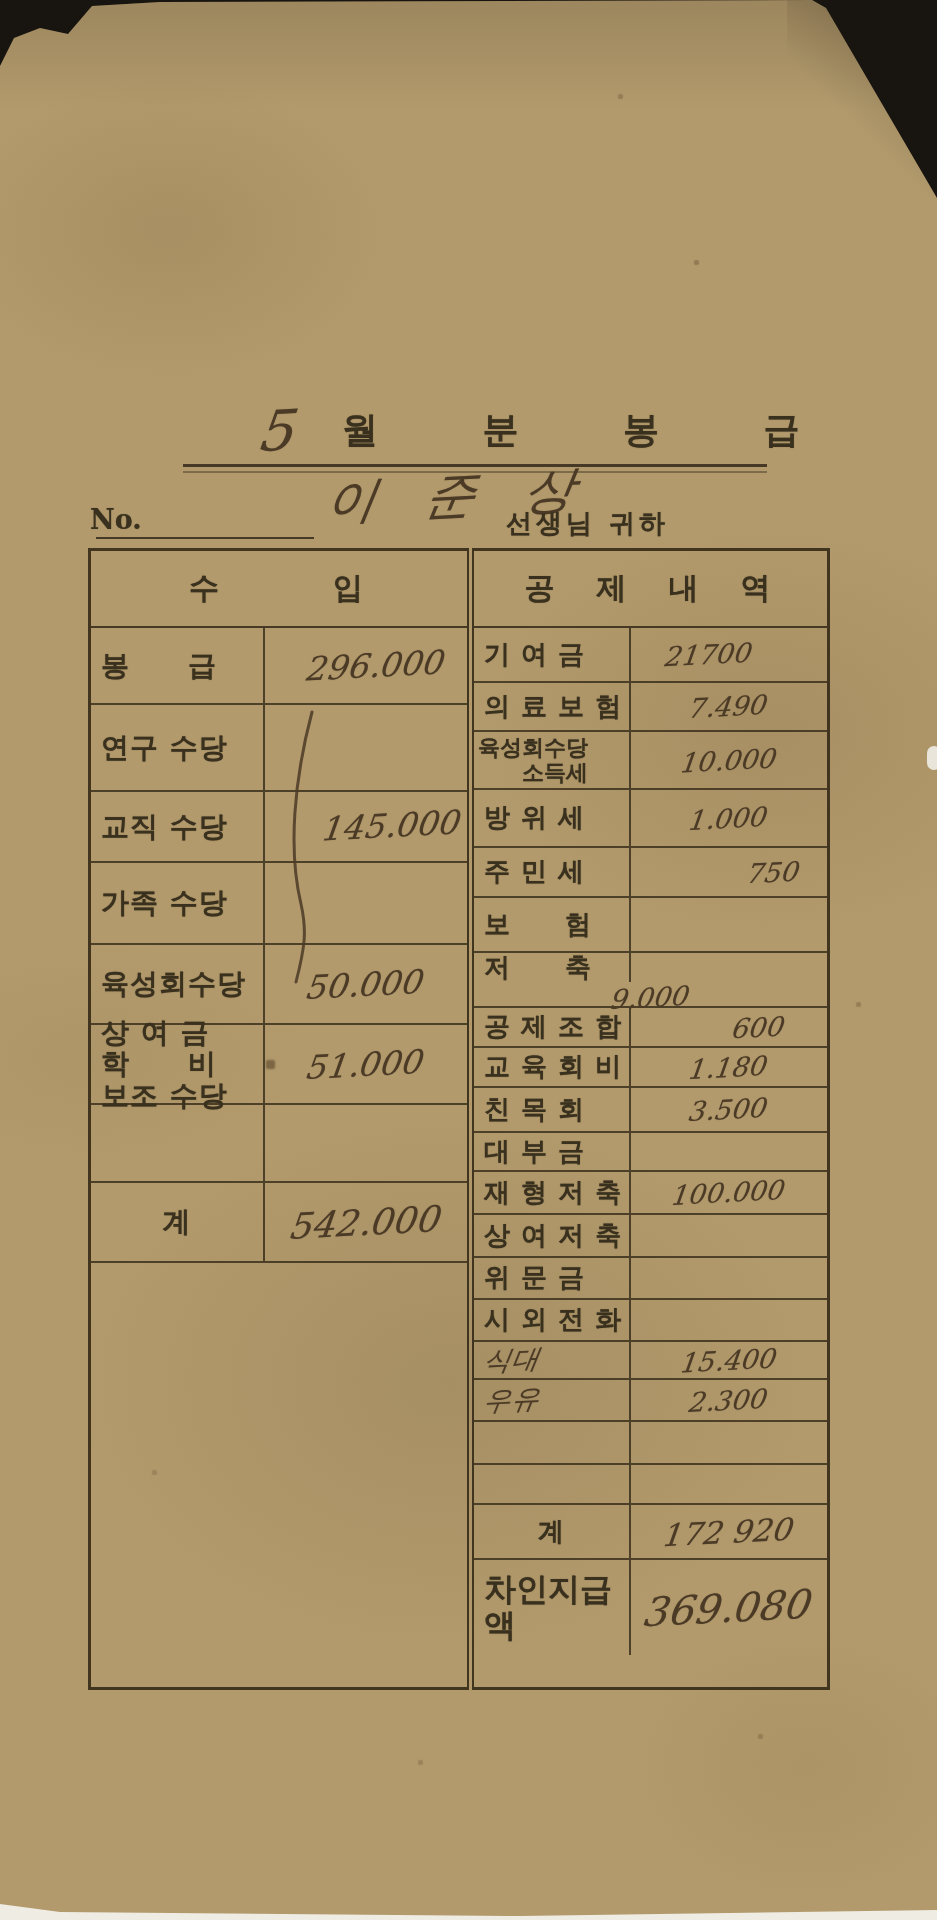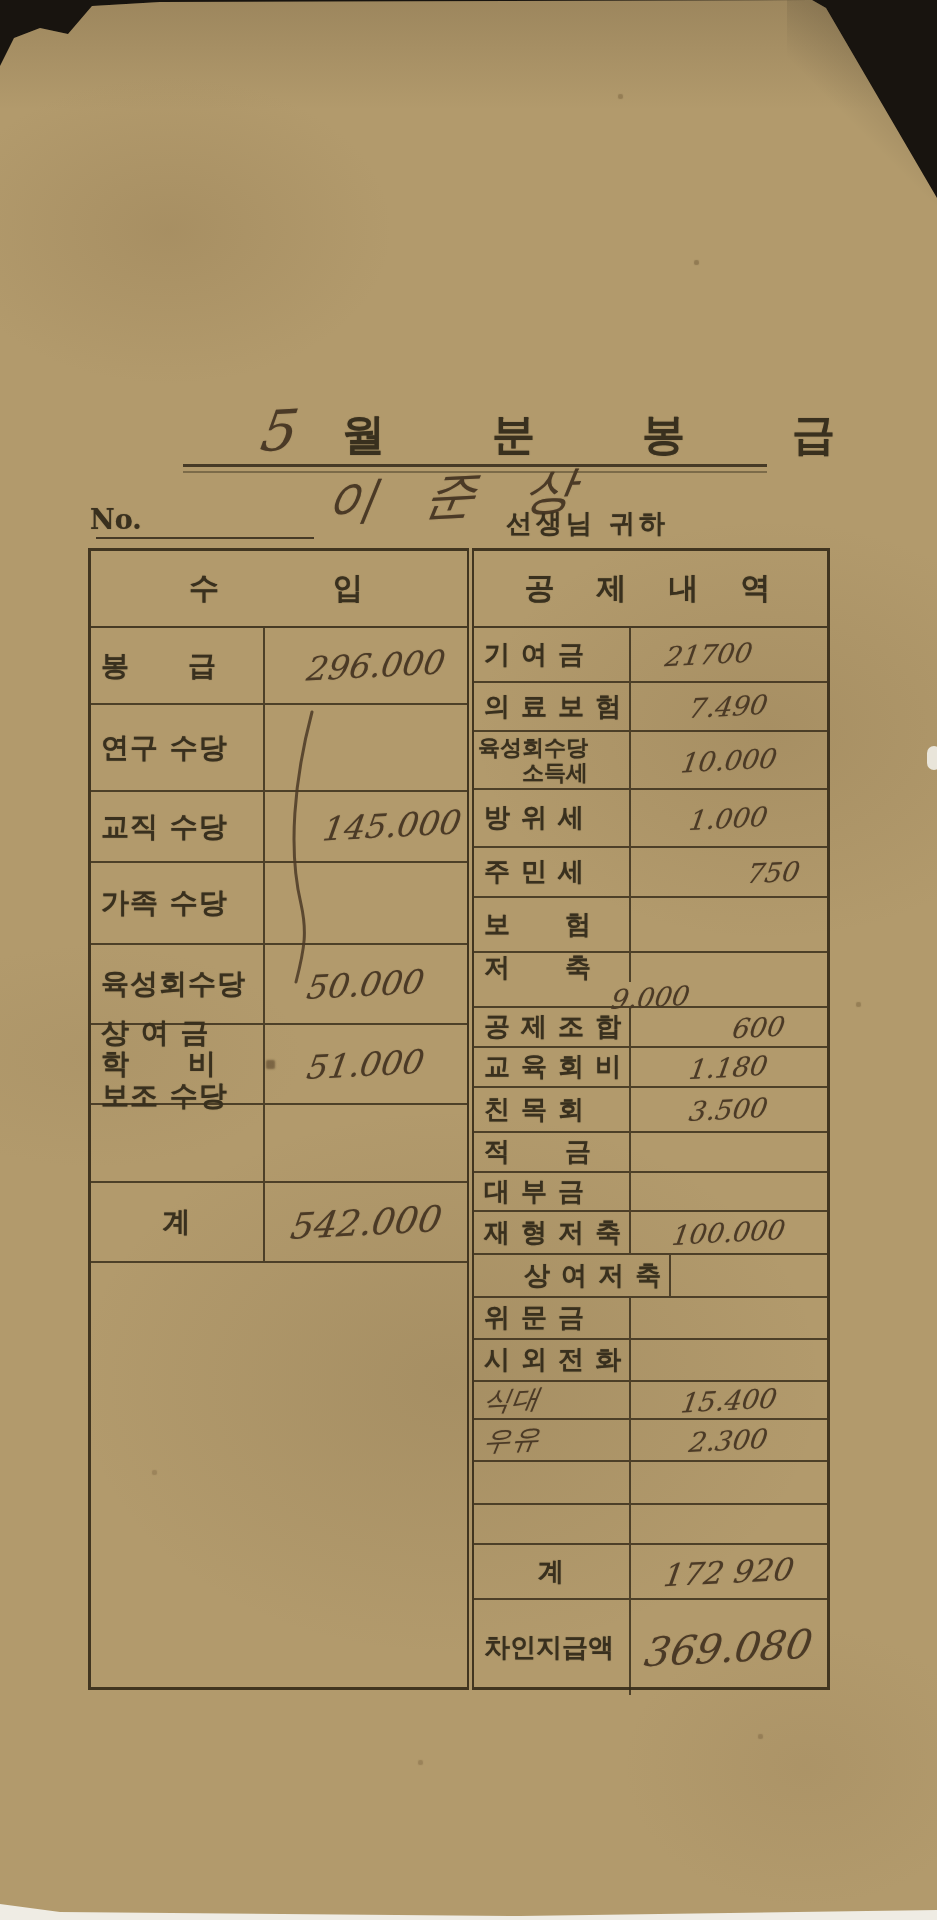"월 분 봉 급" .title-text { font-size: 43px -> 36px }
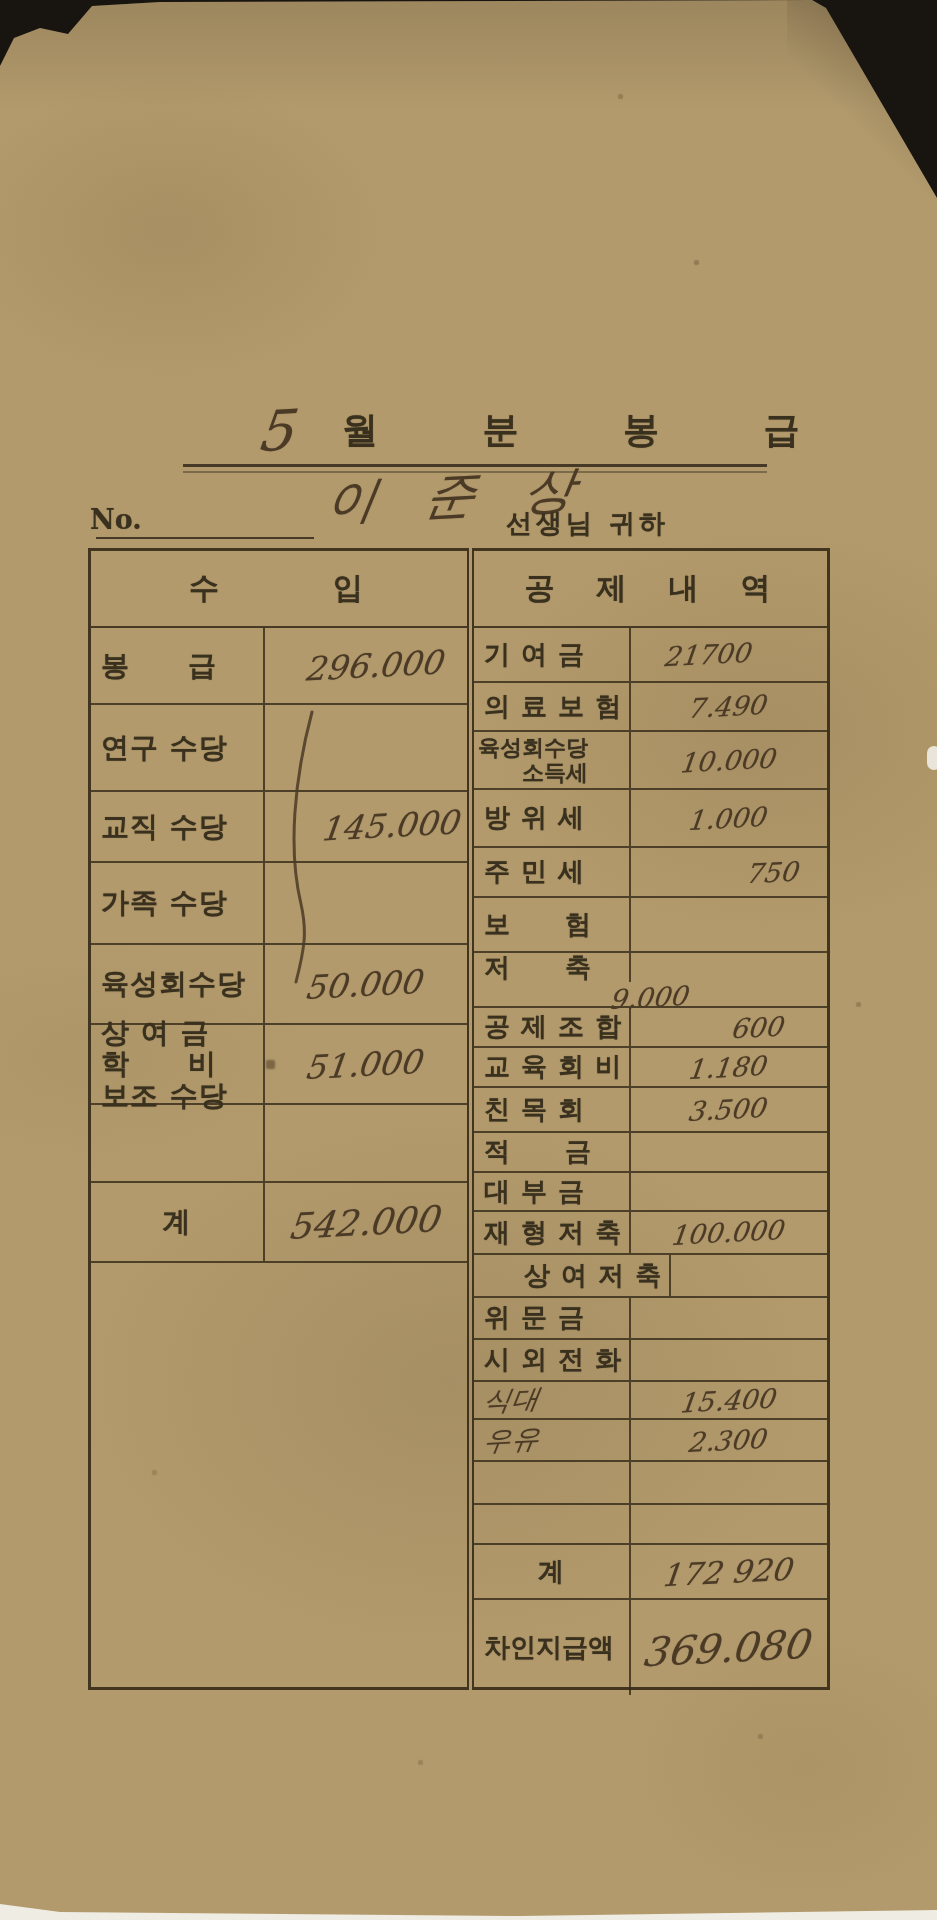"적 금" div.row { html: <div> <div>적 금</div> <div></div> </div> -> none }
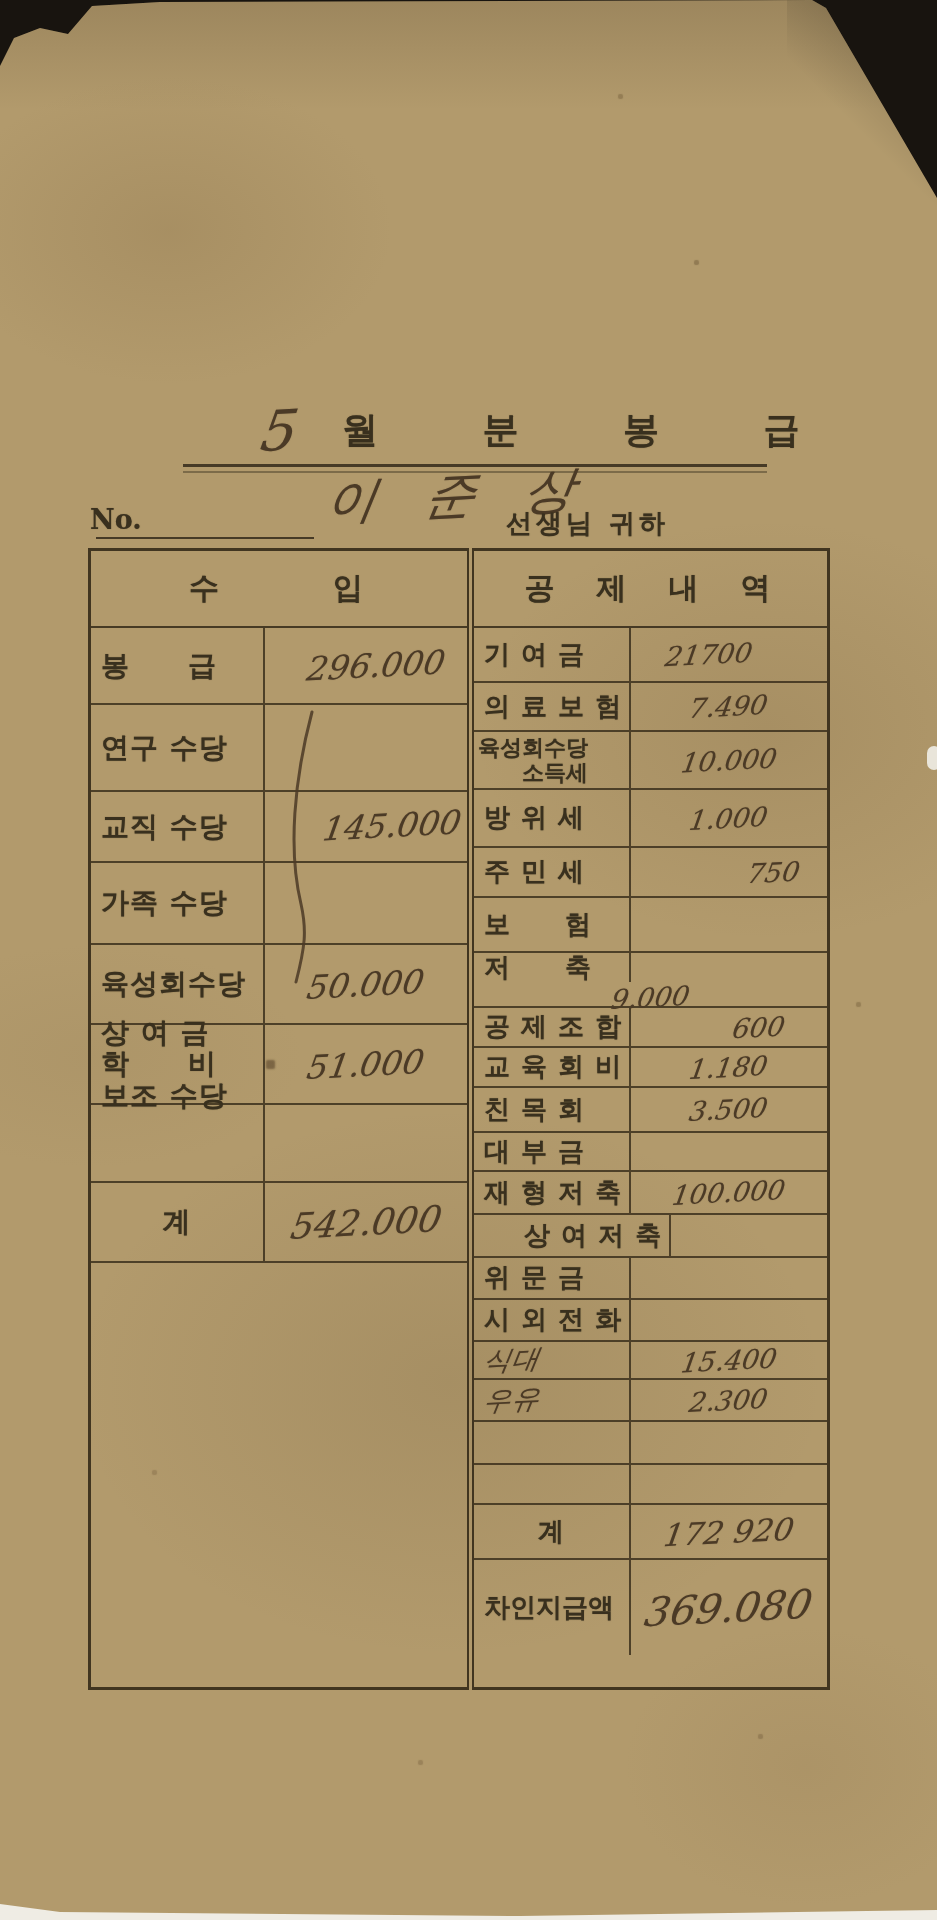"상 여 저 축" div.row { padding-left: 40px -> none }
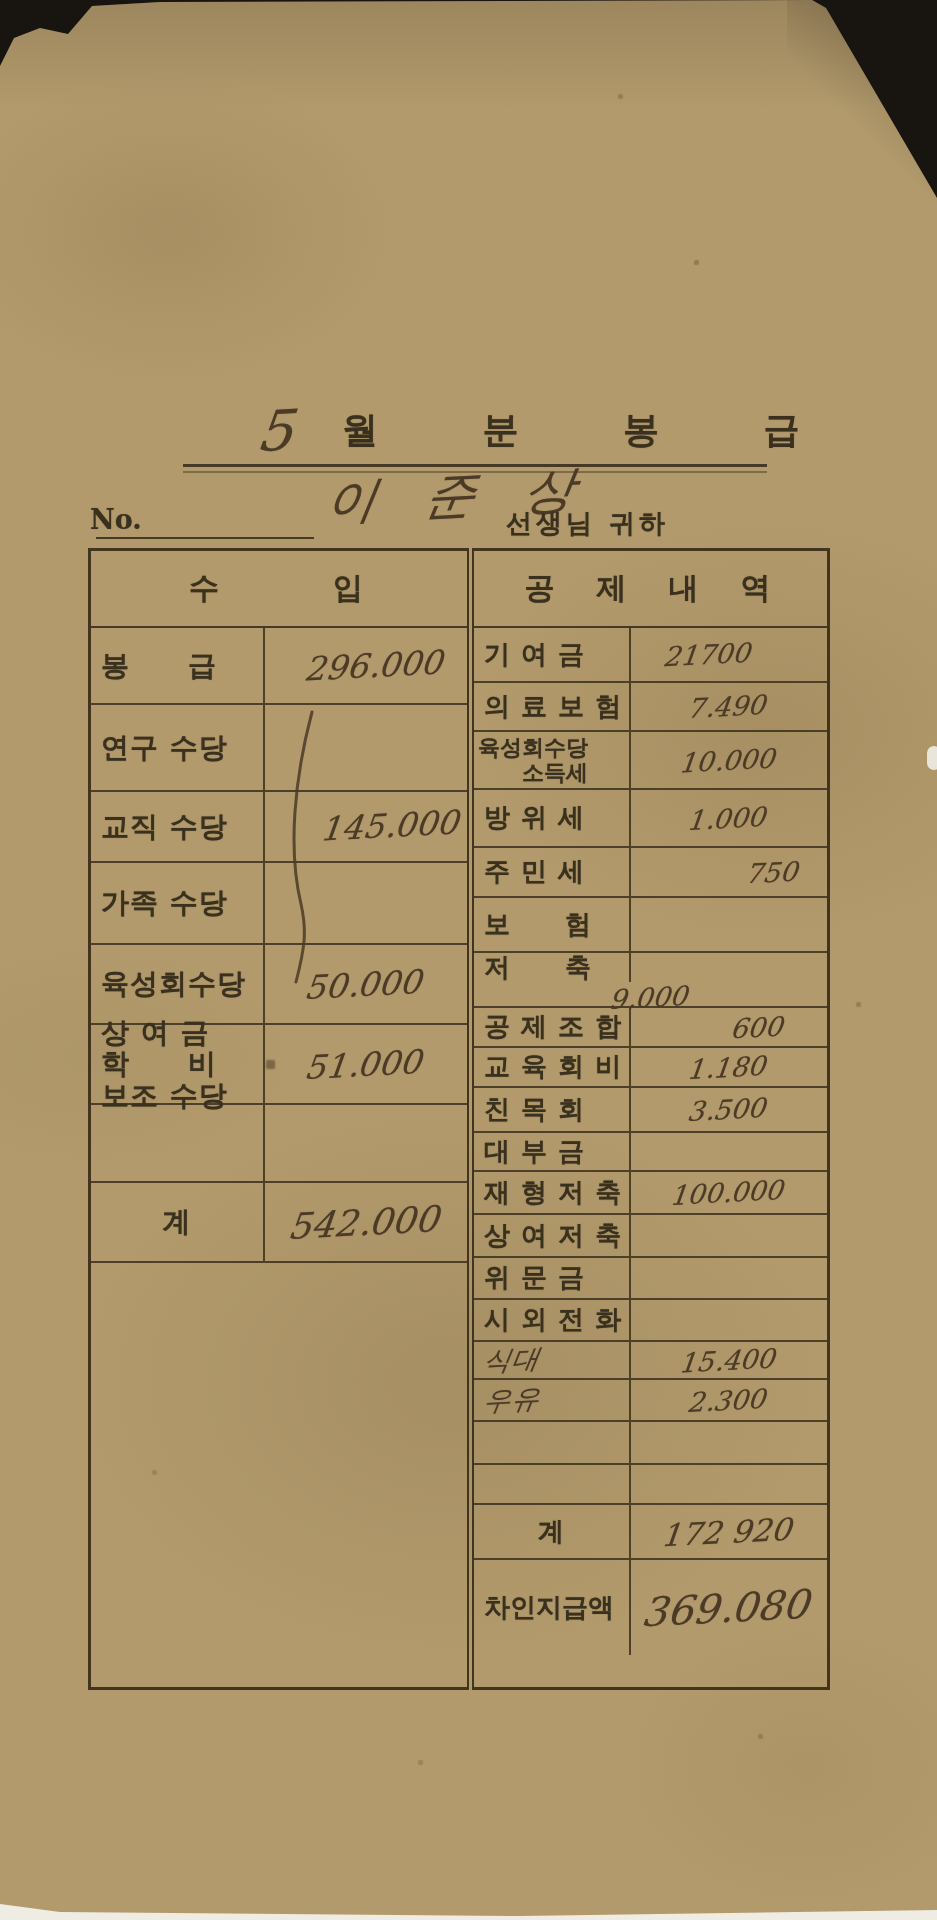"차인지급액" .row.net-row .lbl { font-size: 26px -> 32px }
